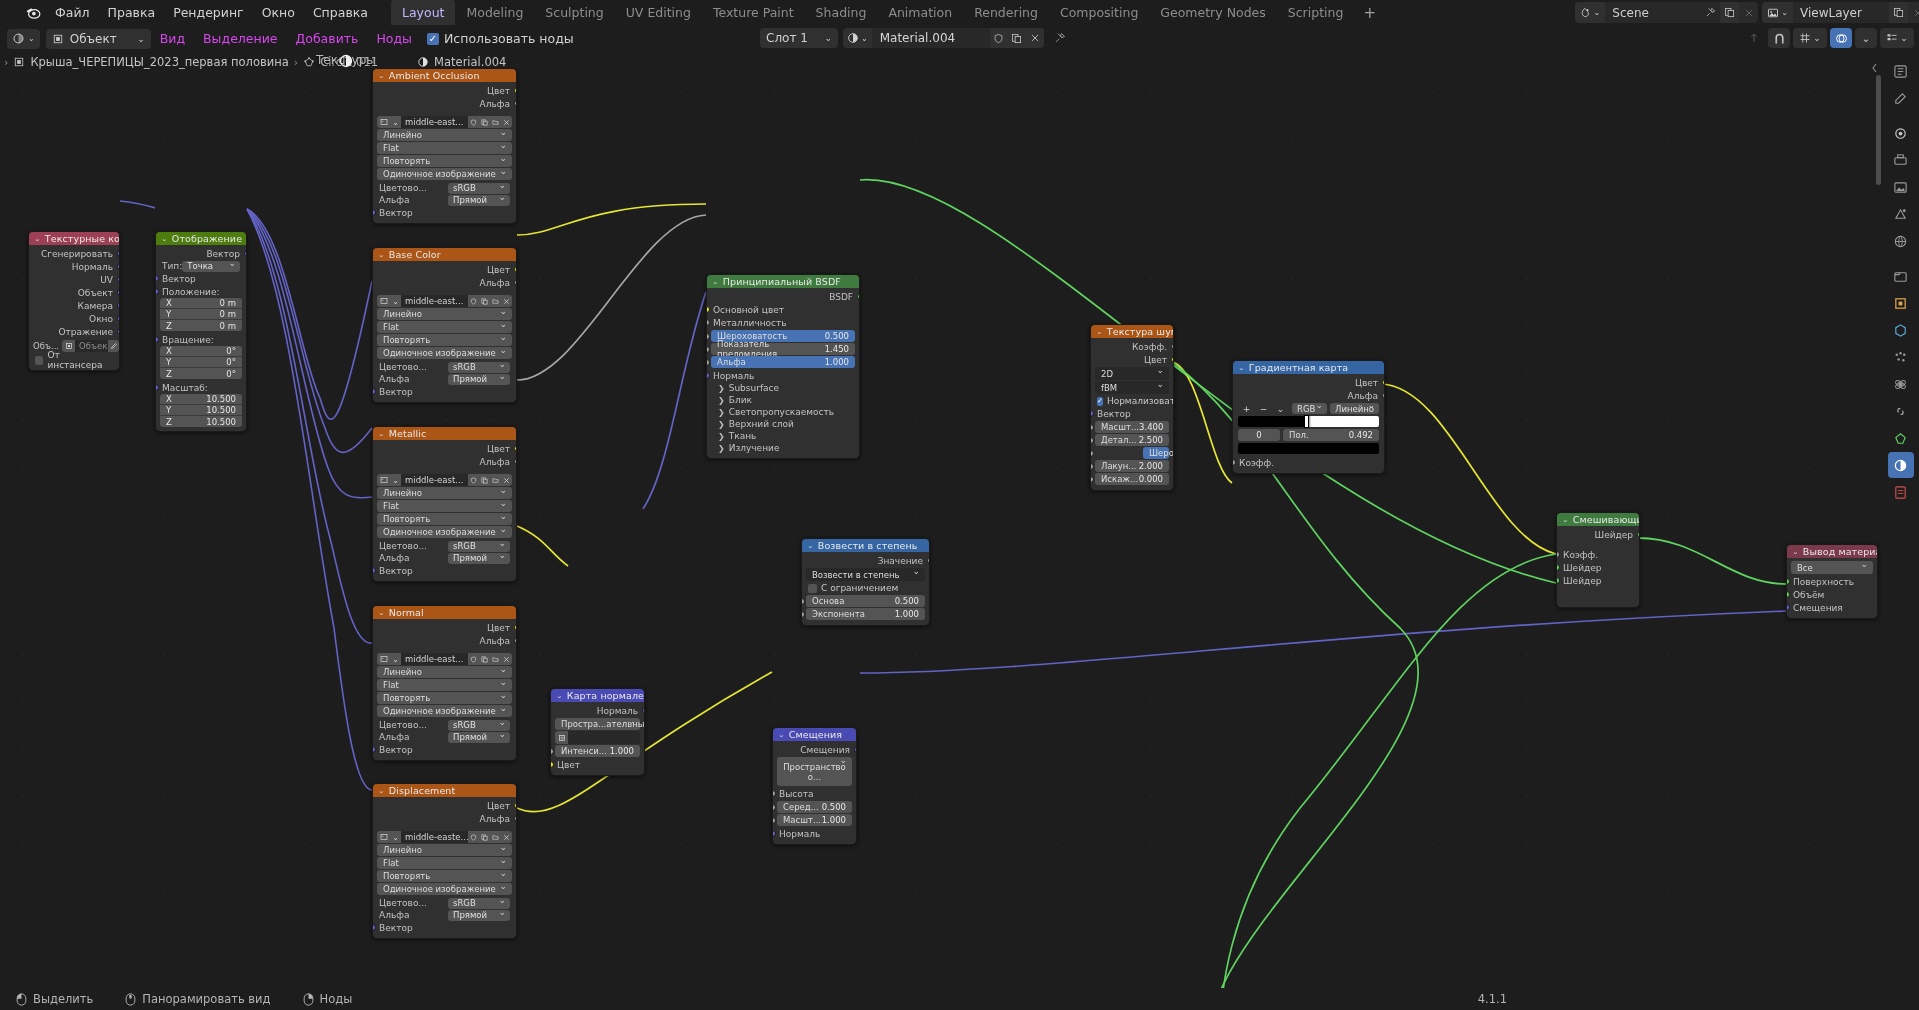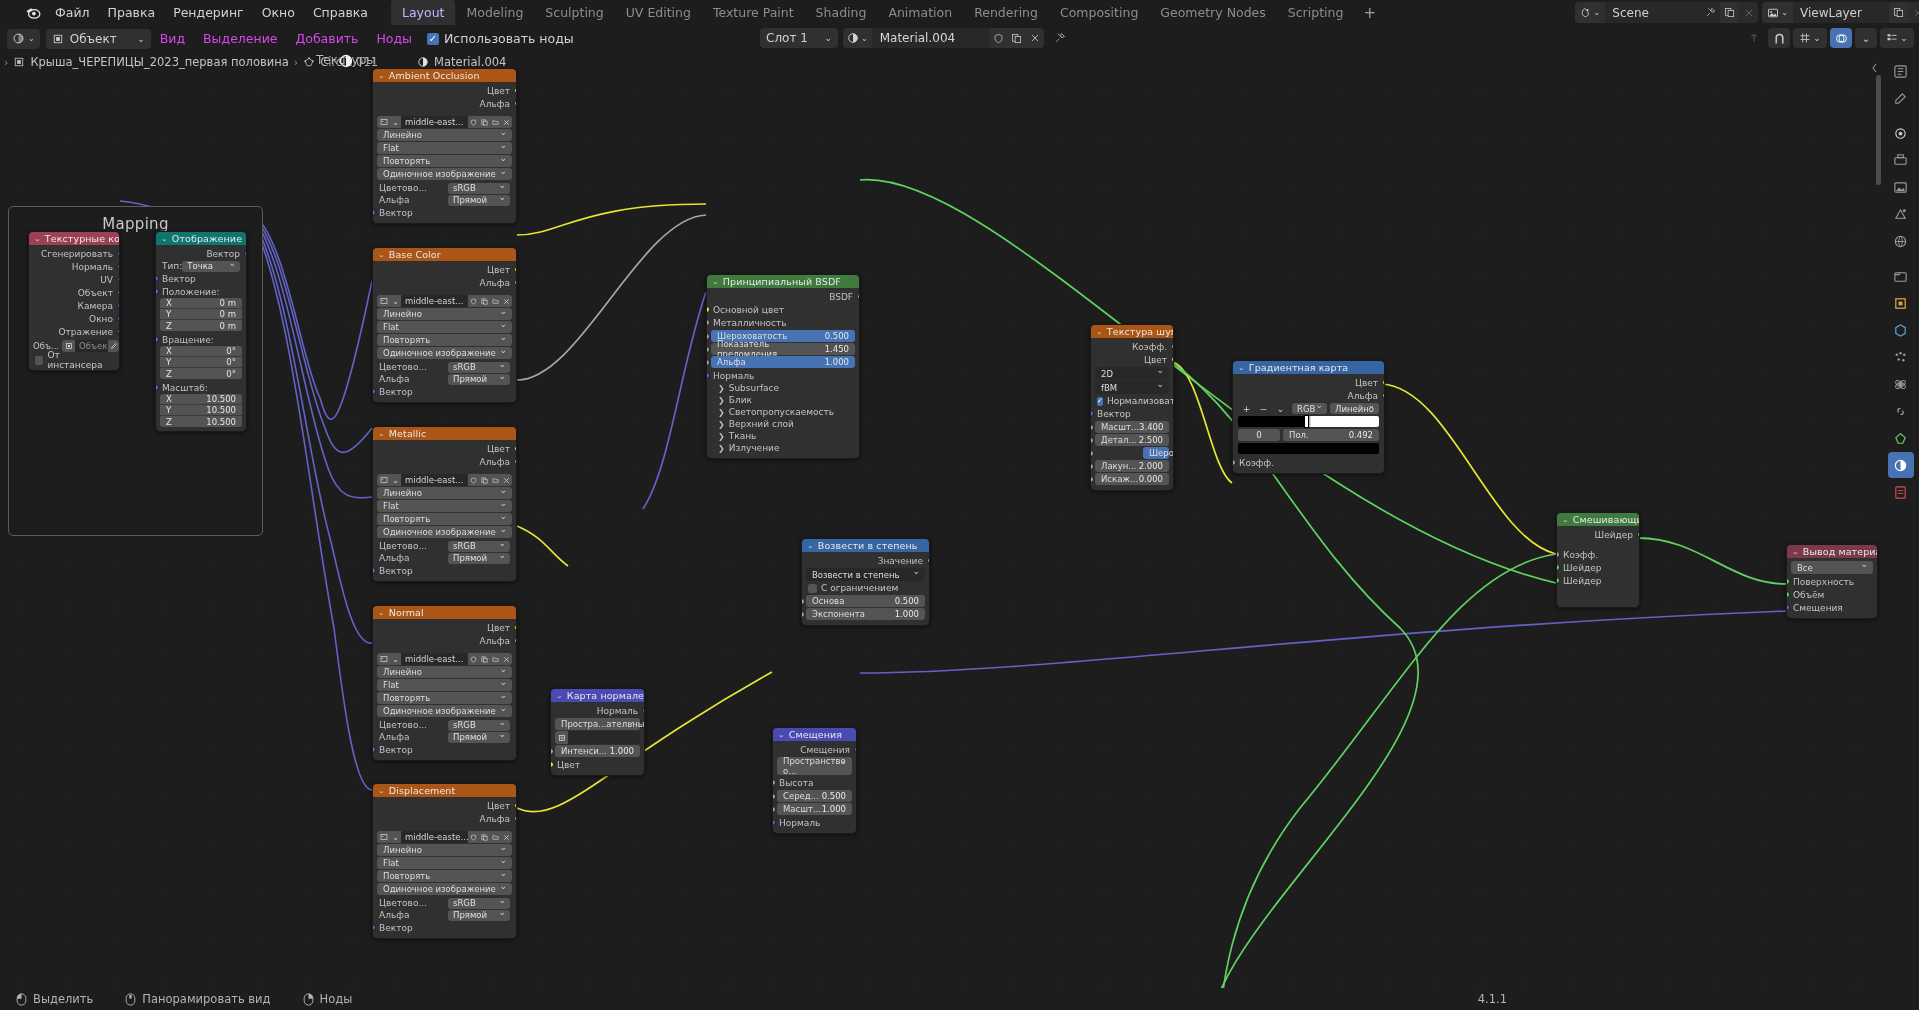"Mapping" div.frame { html: <div> <div>Mapping</div> </div> -> none }
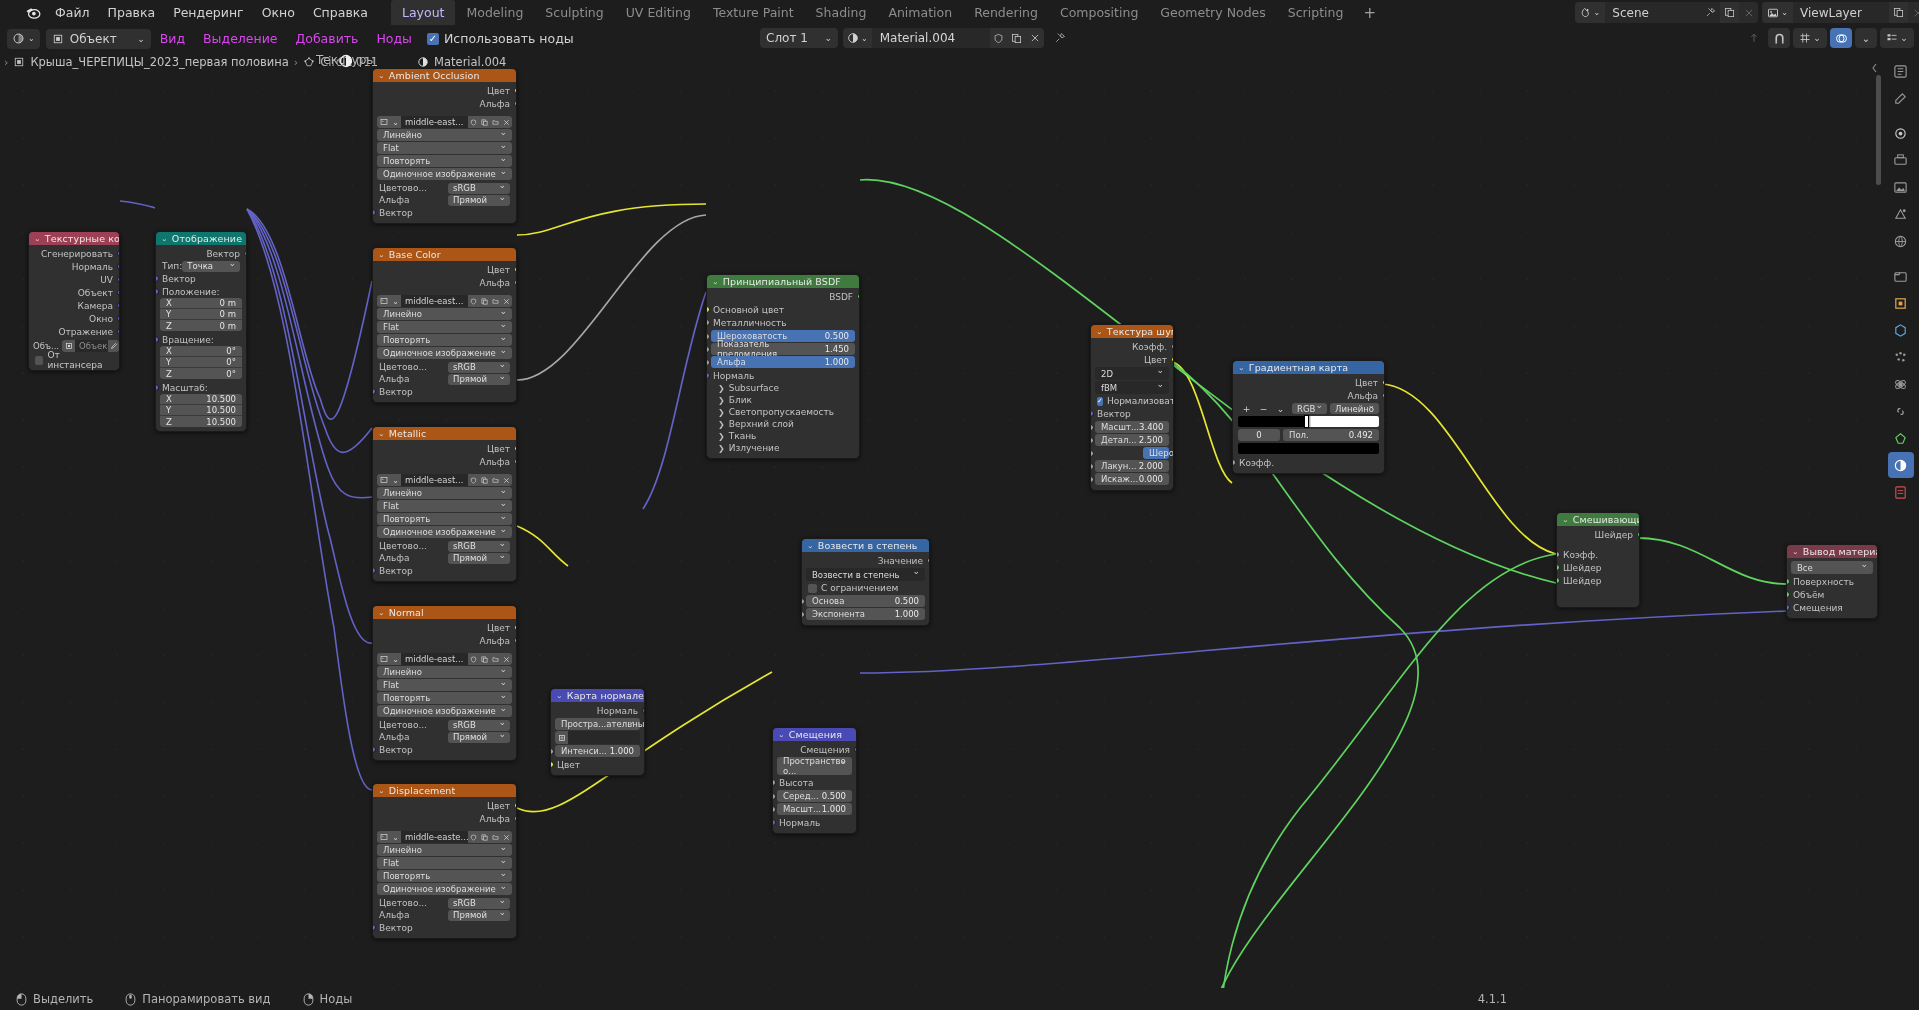"Отображение" div.node-head { background: #0f766e -> #4d7c0f }
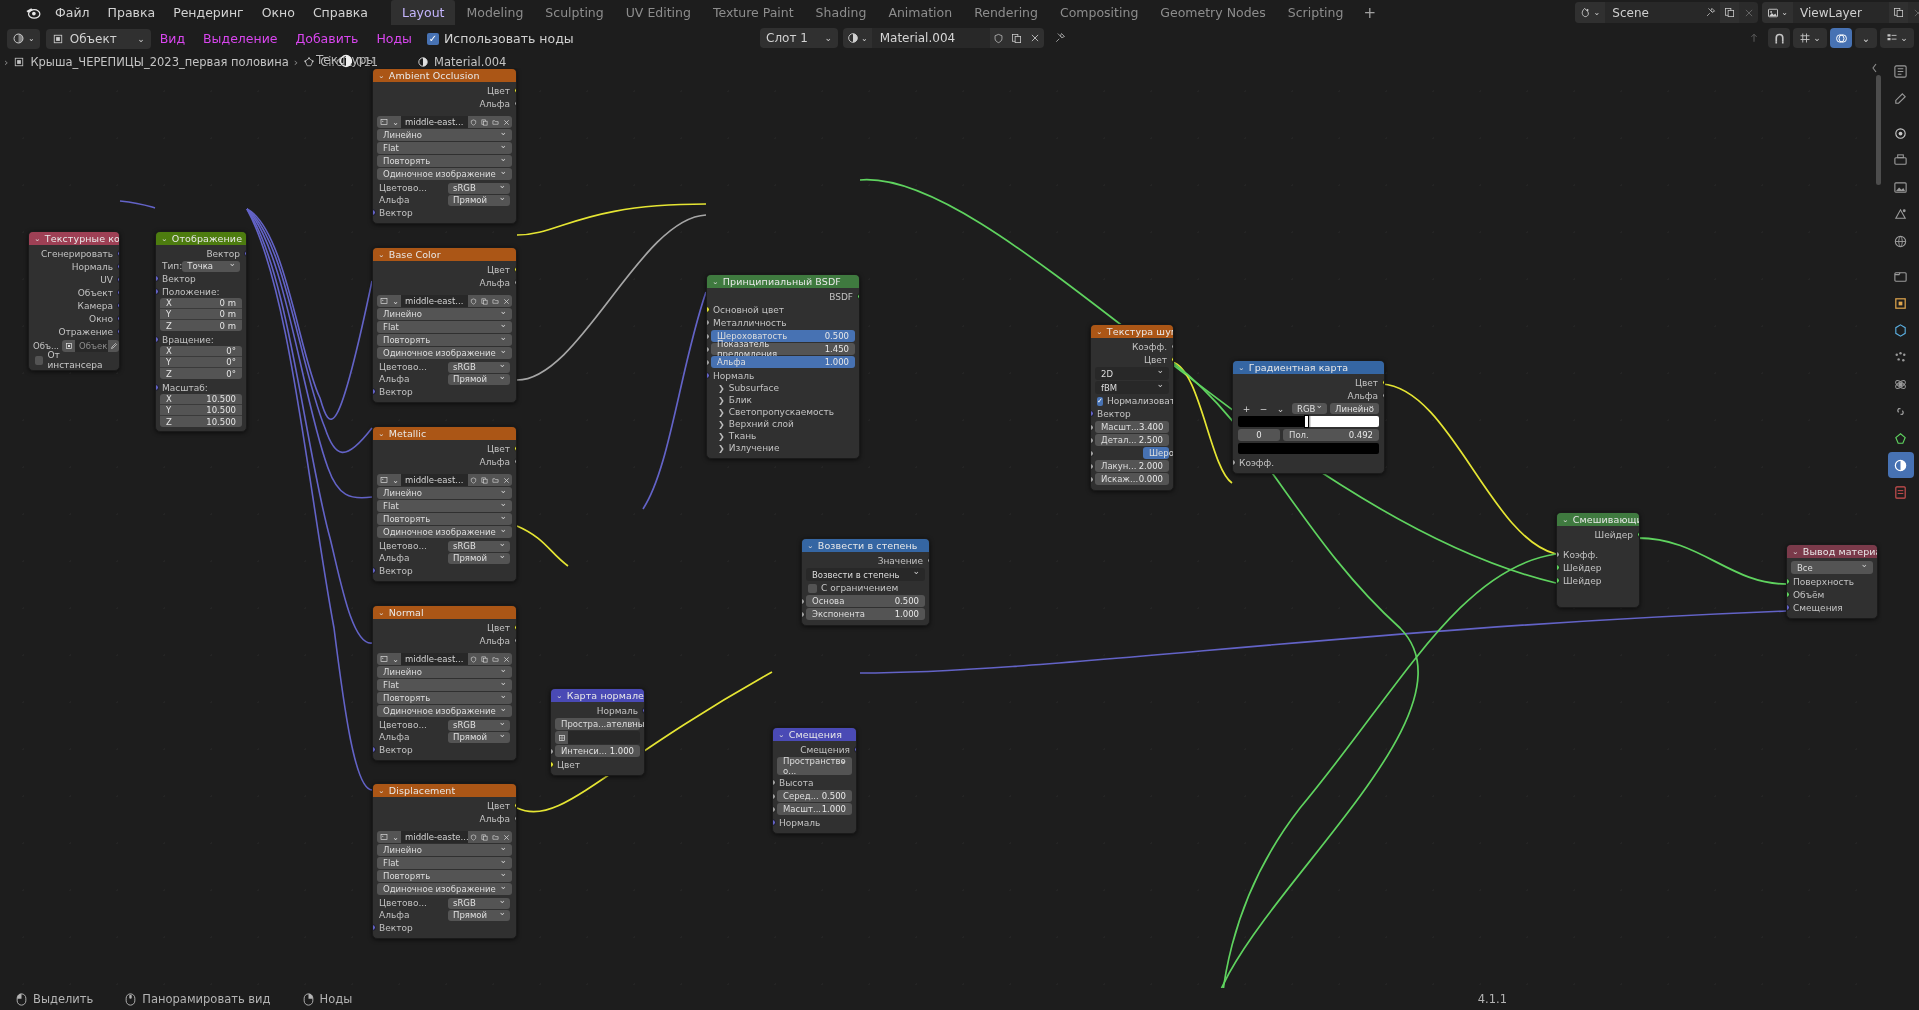"Пространство о..." div.widget { height: 18px -> 29px; text-align: none -> center }
